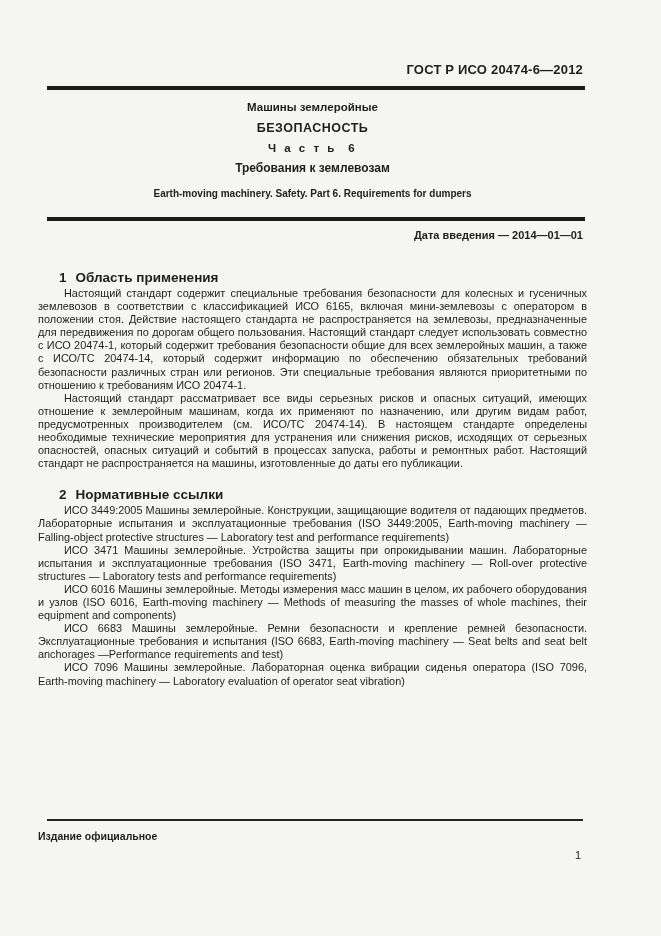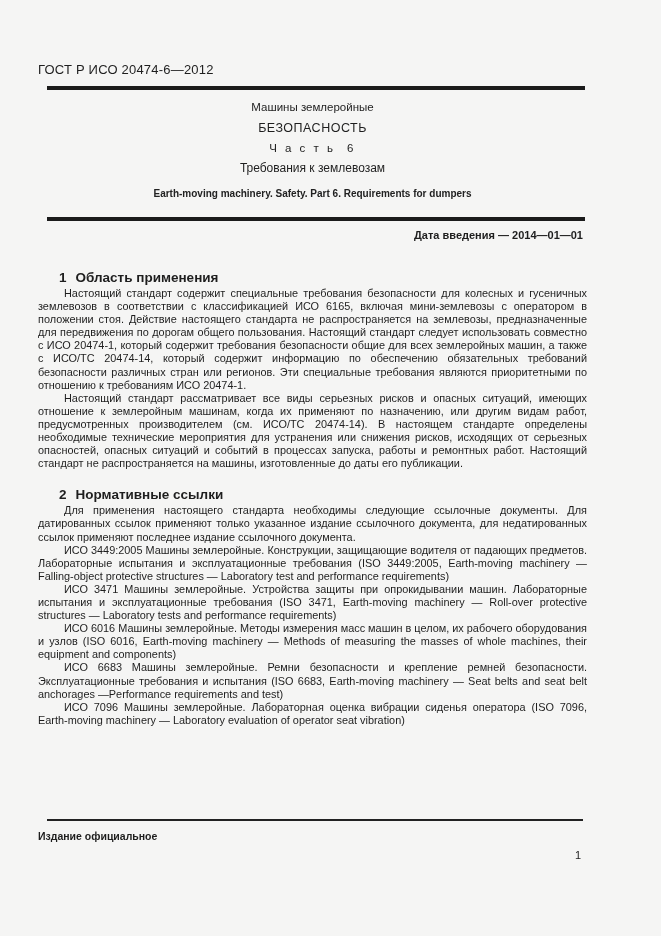"ГОСТ Р ИСО 20474-6—2012" .doc-number { font-weight: normal -> bold; text-align: left -> right }
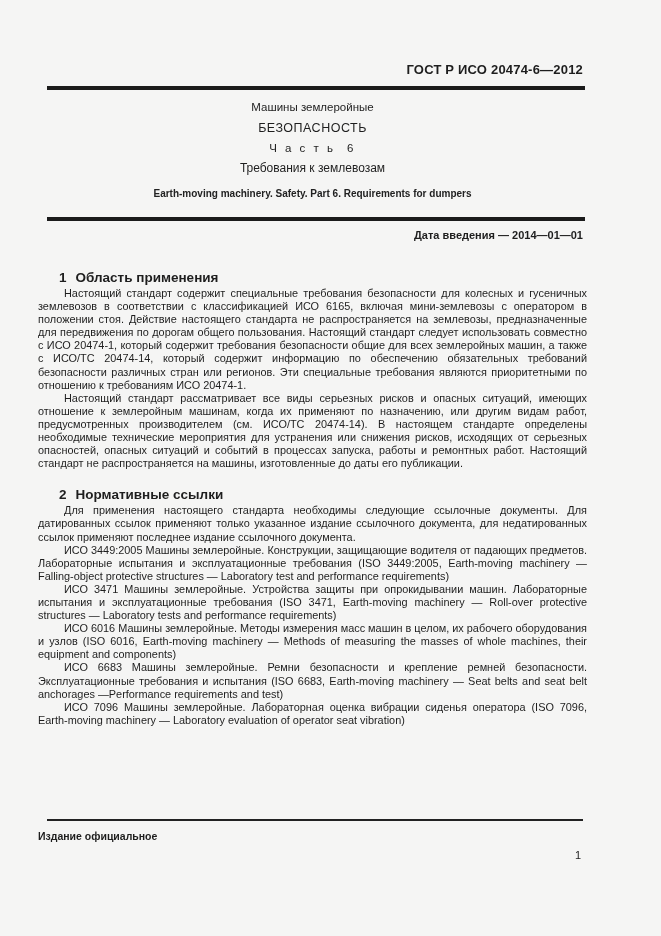"Машины землеройные" .tb { font-weight: normal -> bold }
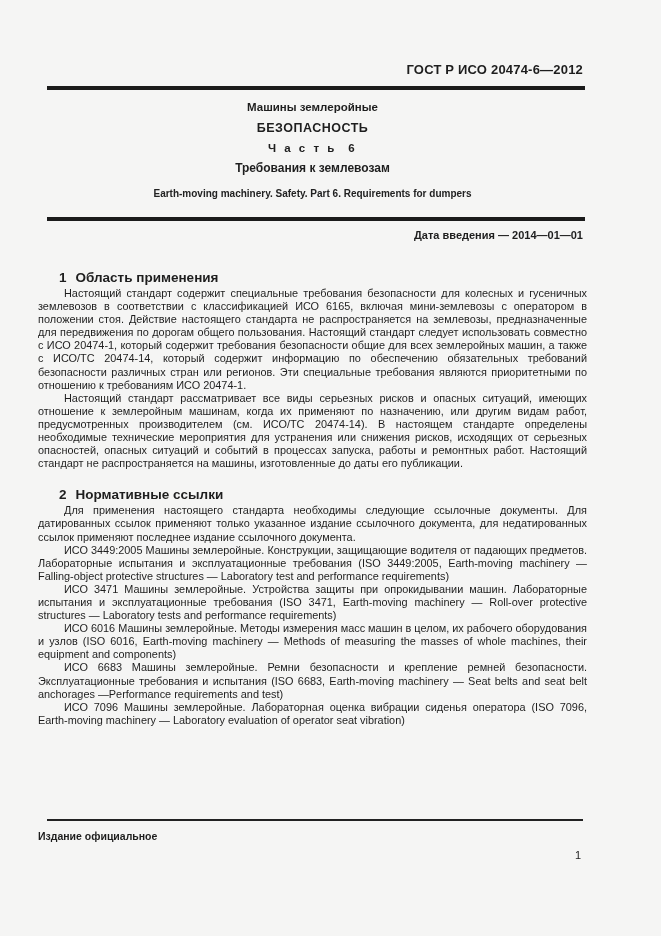"Для применения настоящего стандарта" p.body { html: <p>Для применения настоящего стандарта необходимы следующие ссылочные документы. Для датированных ссылок применяют только указанное издание ссылочного документа, для недатированных ссылок применяют последнее издание ссылочного документа.</p> -> none }
